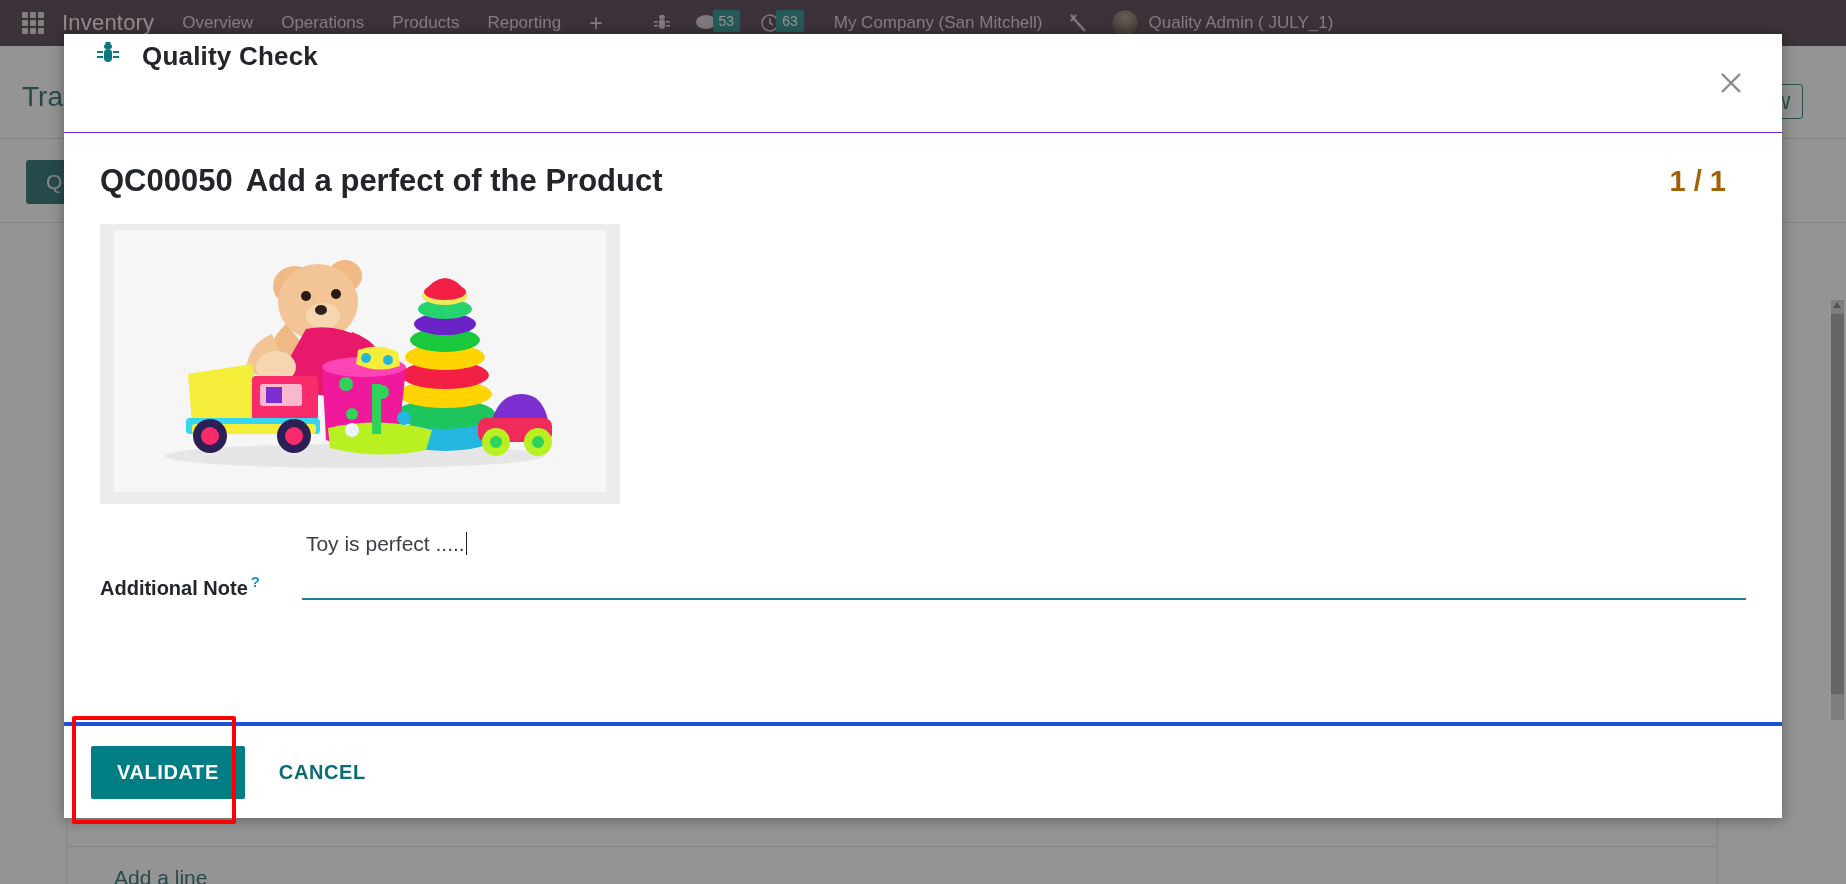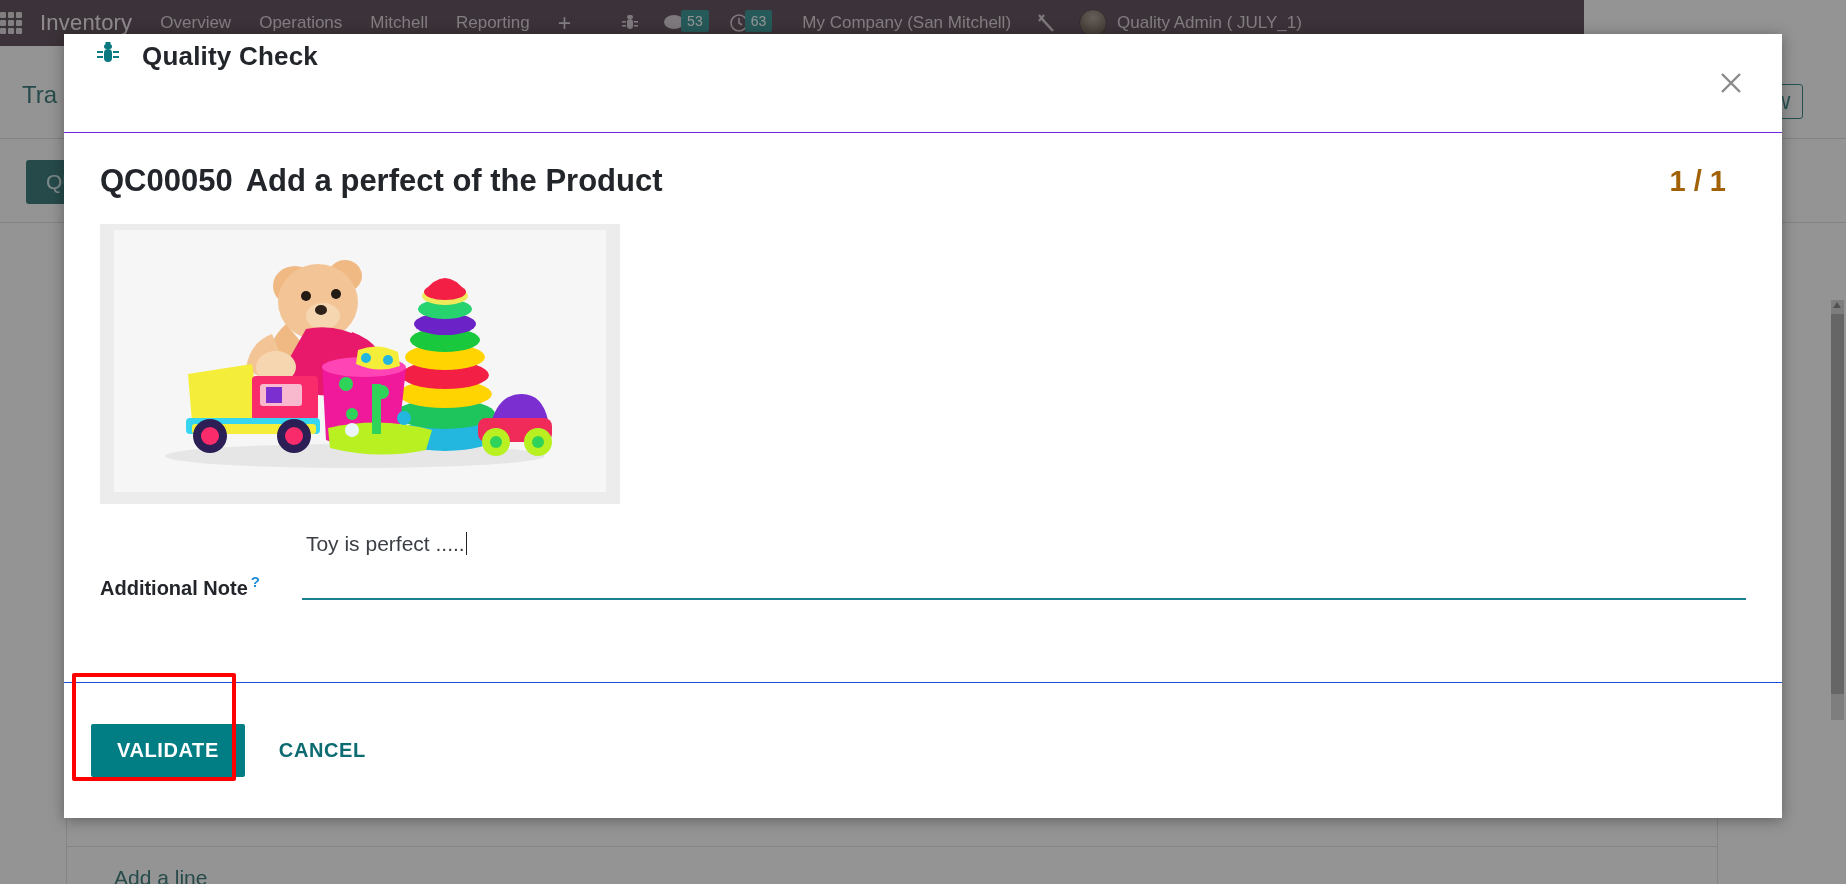"Inventory" .navbar { padding-left: 0 -> 22px; width: 1584px -> 1846px }
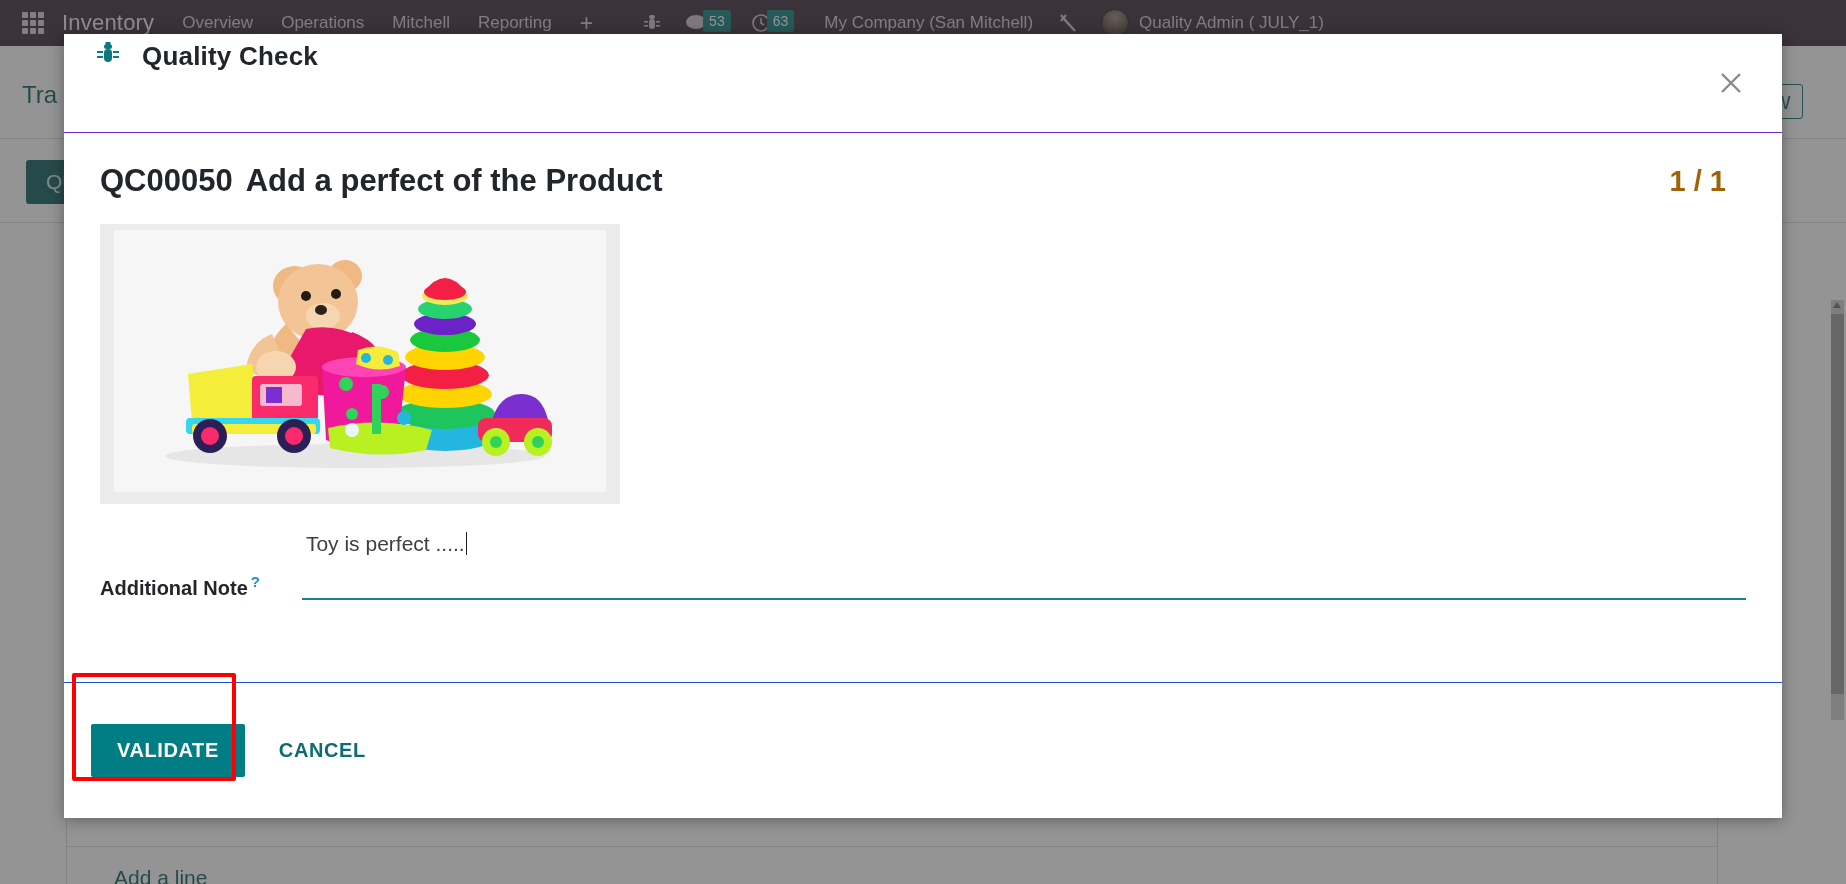"Mitchell" span.nav-item { text: Mitchell -> Products }
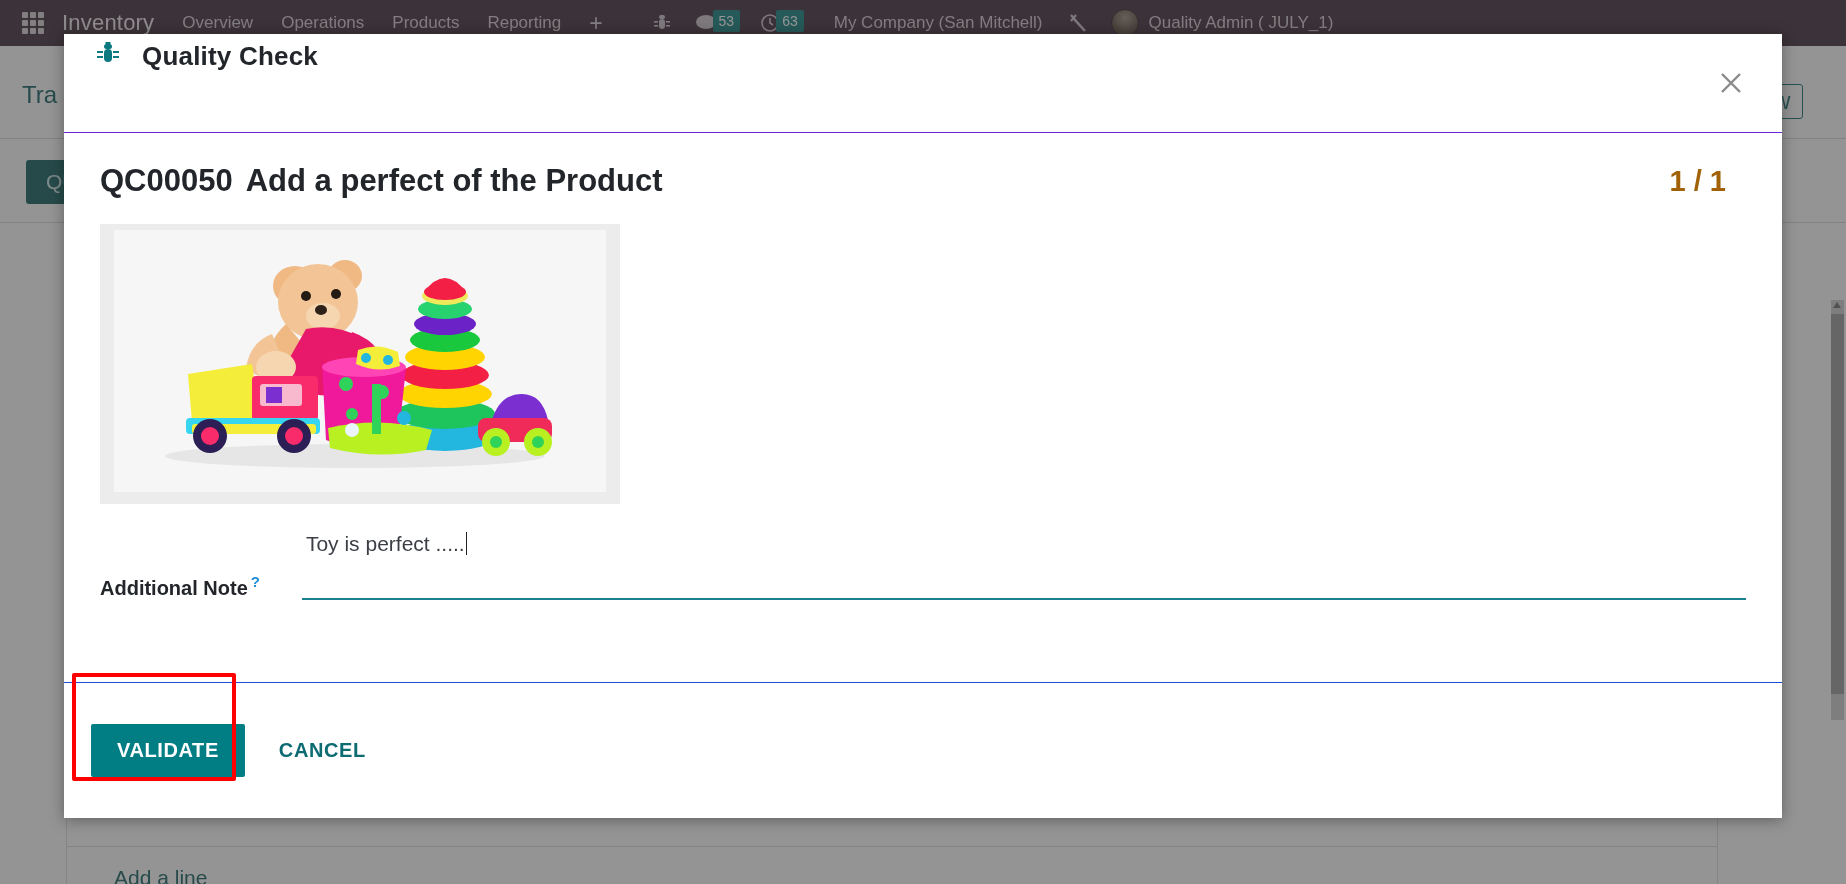"Tra" .bg-breadcrumb { font-size: 24px -> 28px }
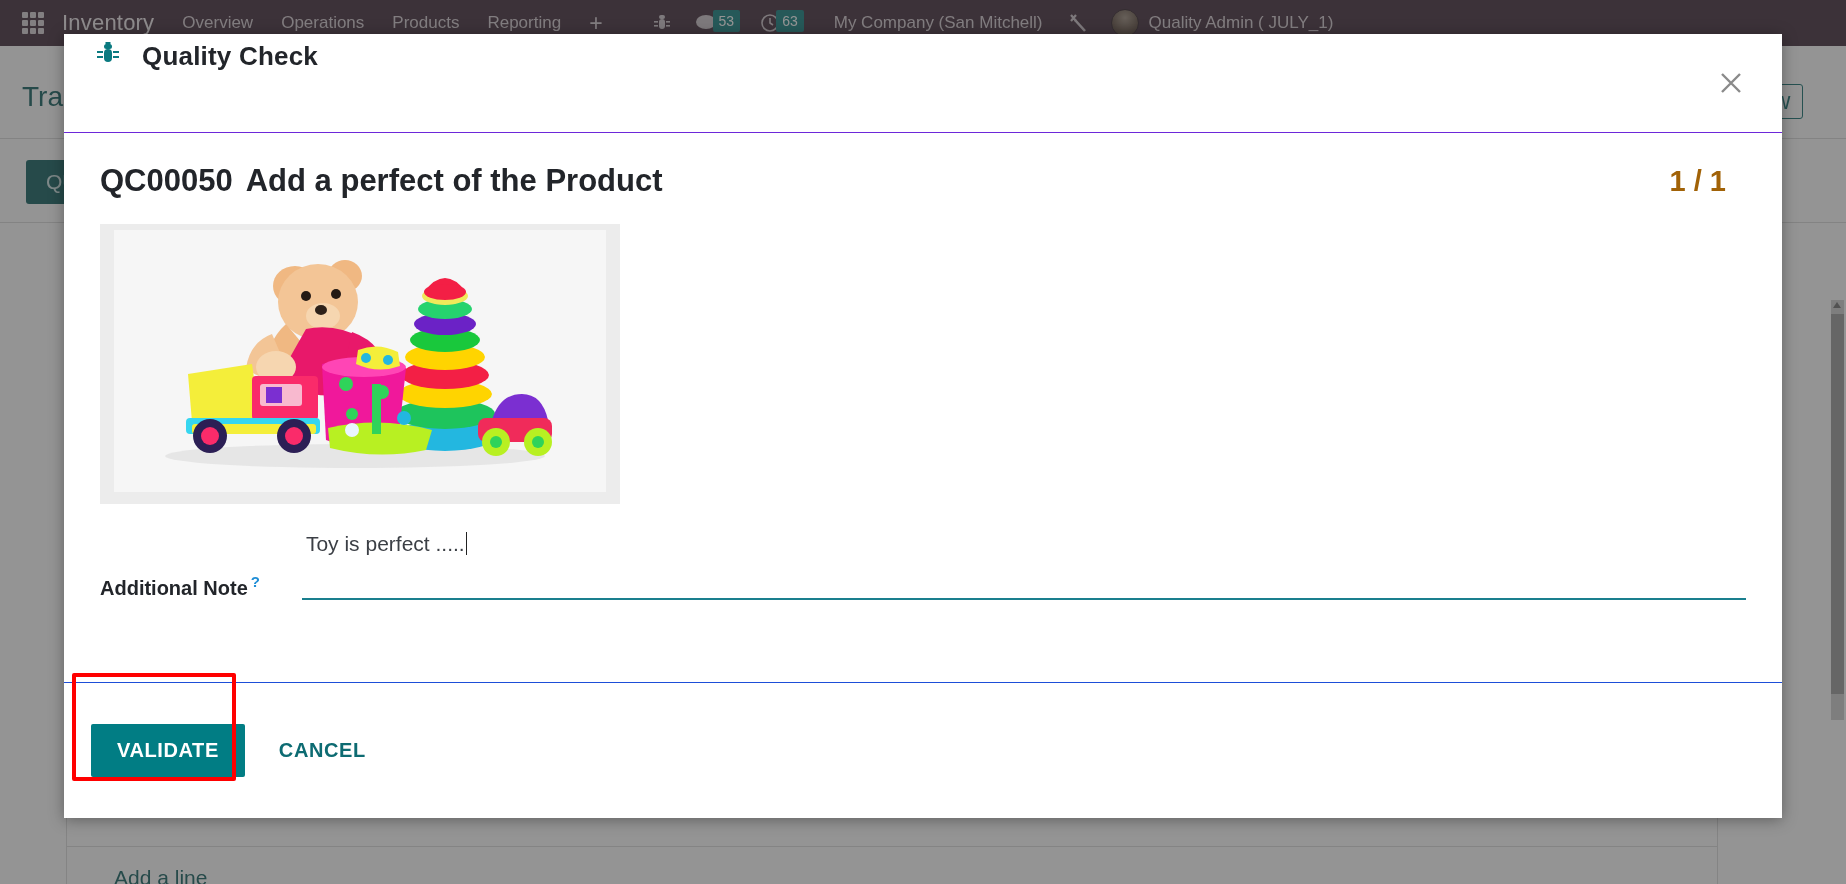"VALIDATE" .modal-footer { border-top: 1px solid #1d4ed8 -> 4px solid #1d4ed8; height: 136px -> 96px }
